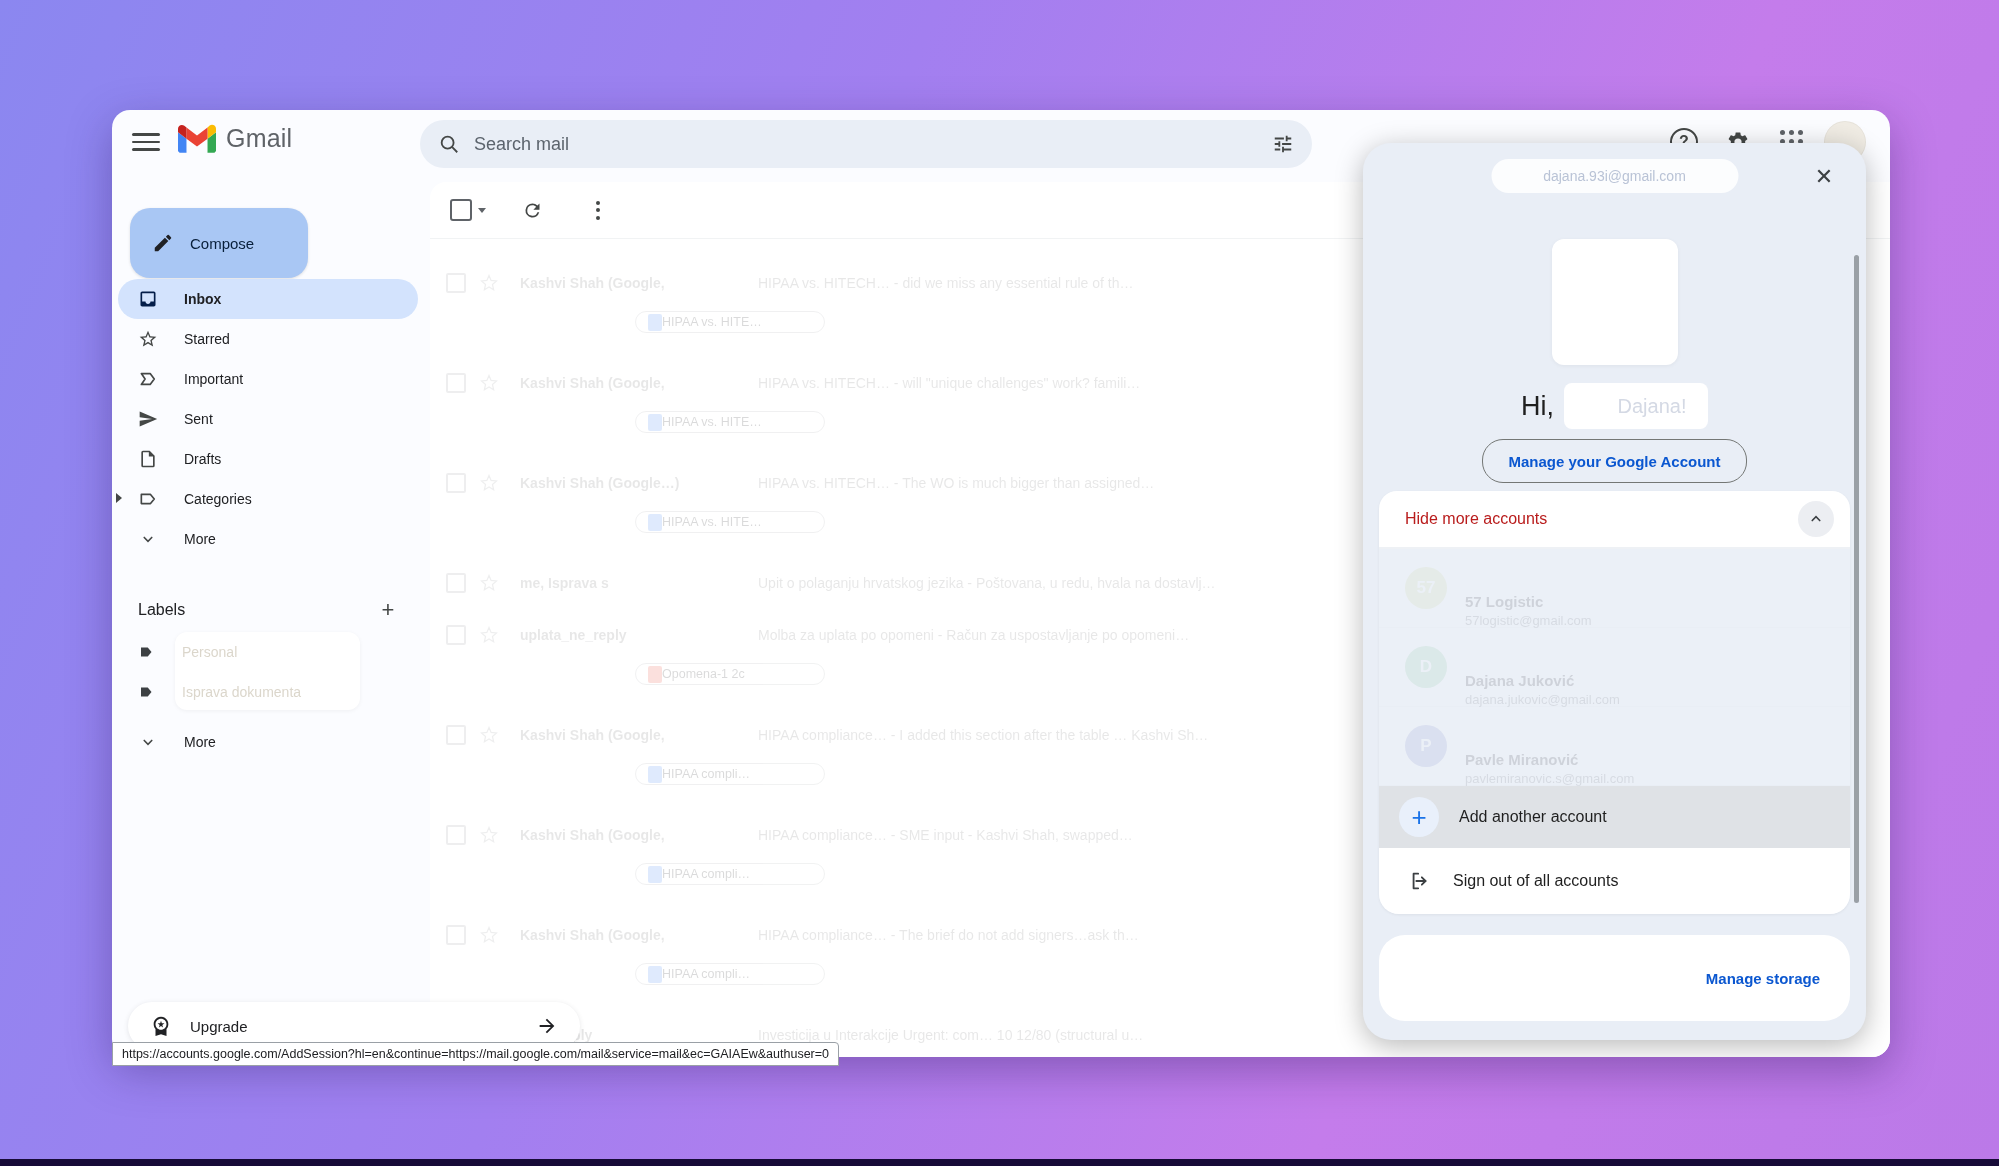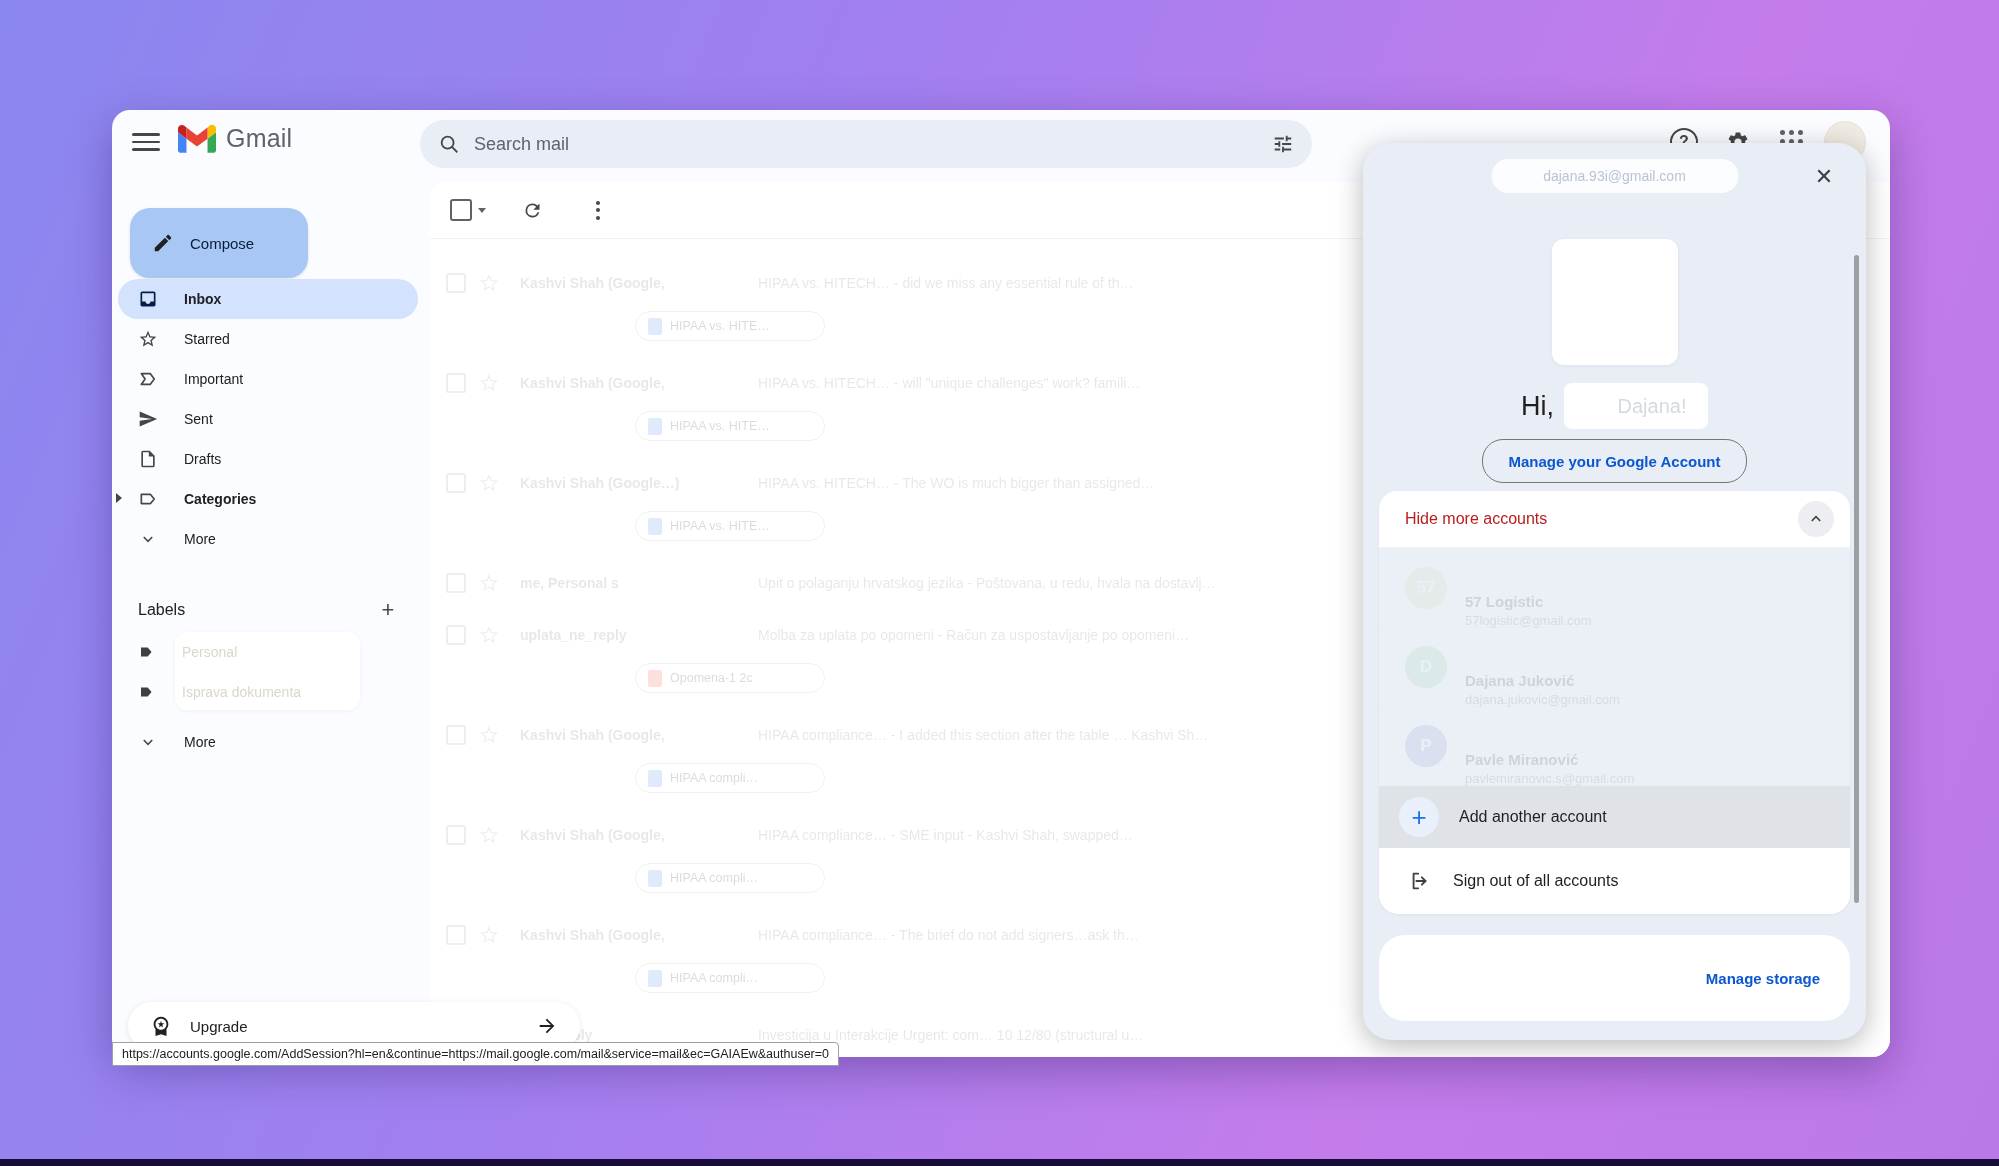"HIPAA vs. HITE…" .row-chip { gap: 8px -> none; height: 30px -> 22px }
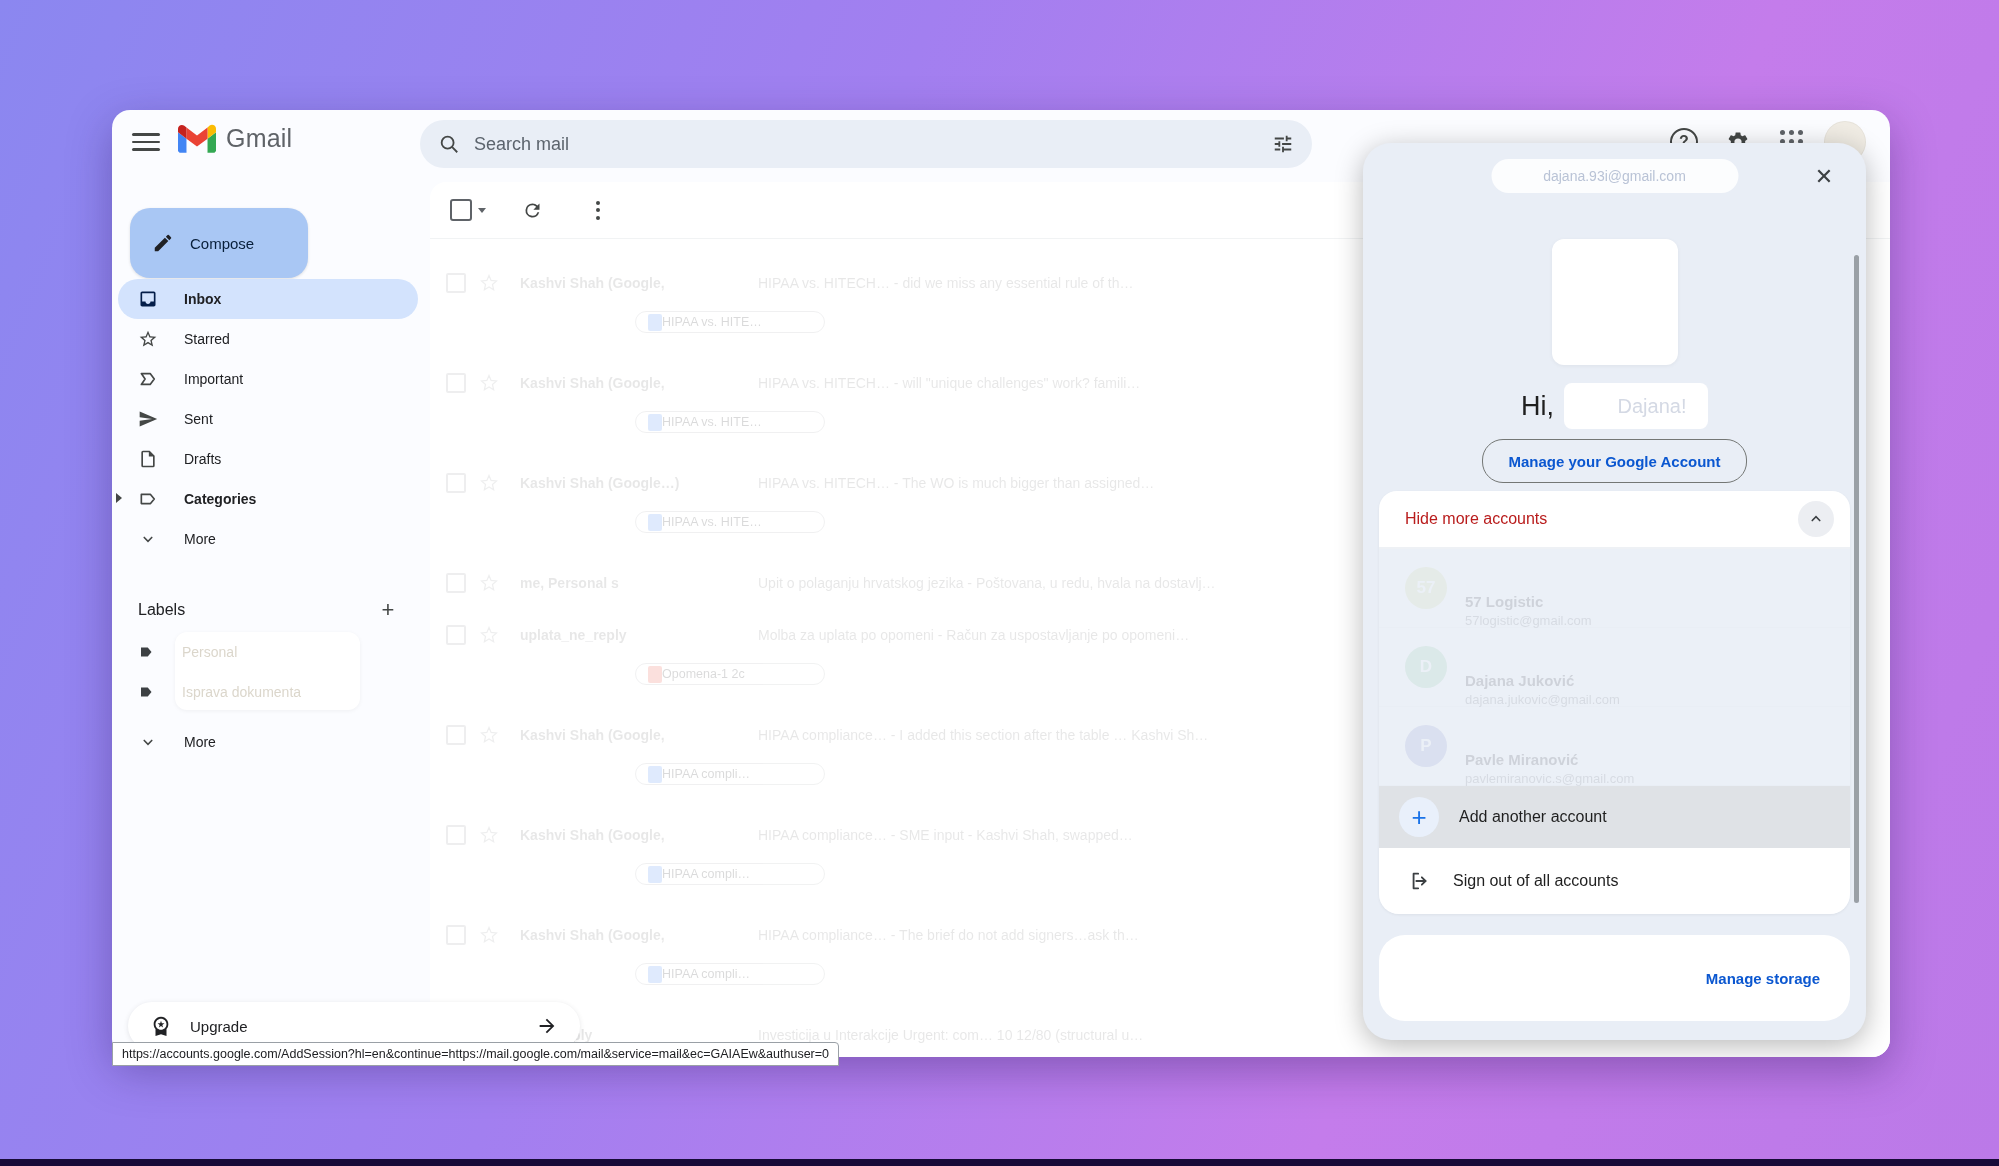"Categories" .nav-item.bold .nav-label { font-weight: 700 -> 400 }
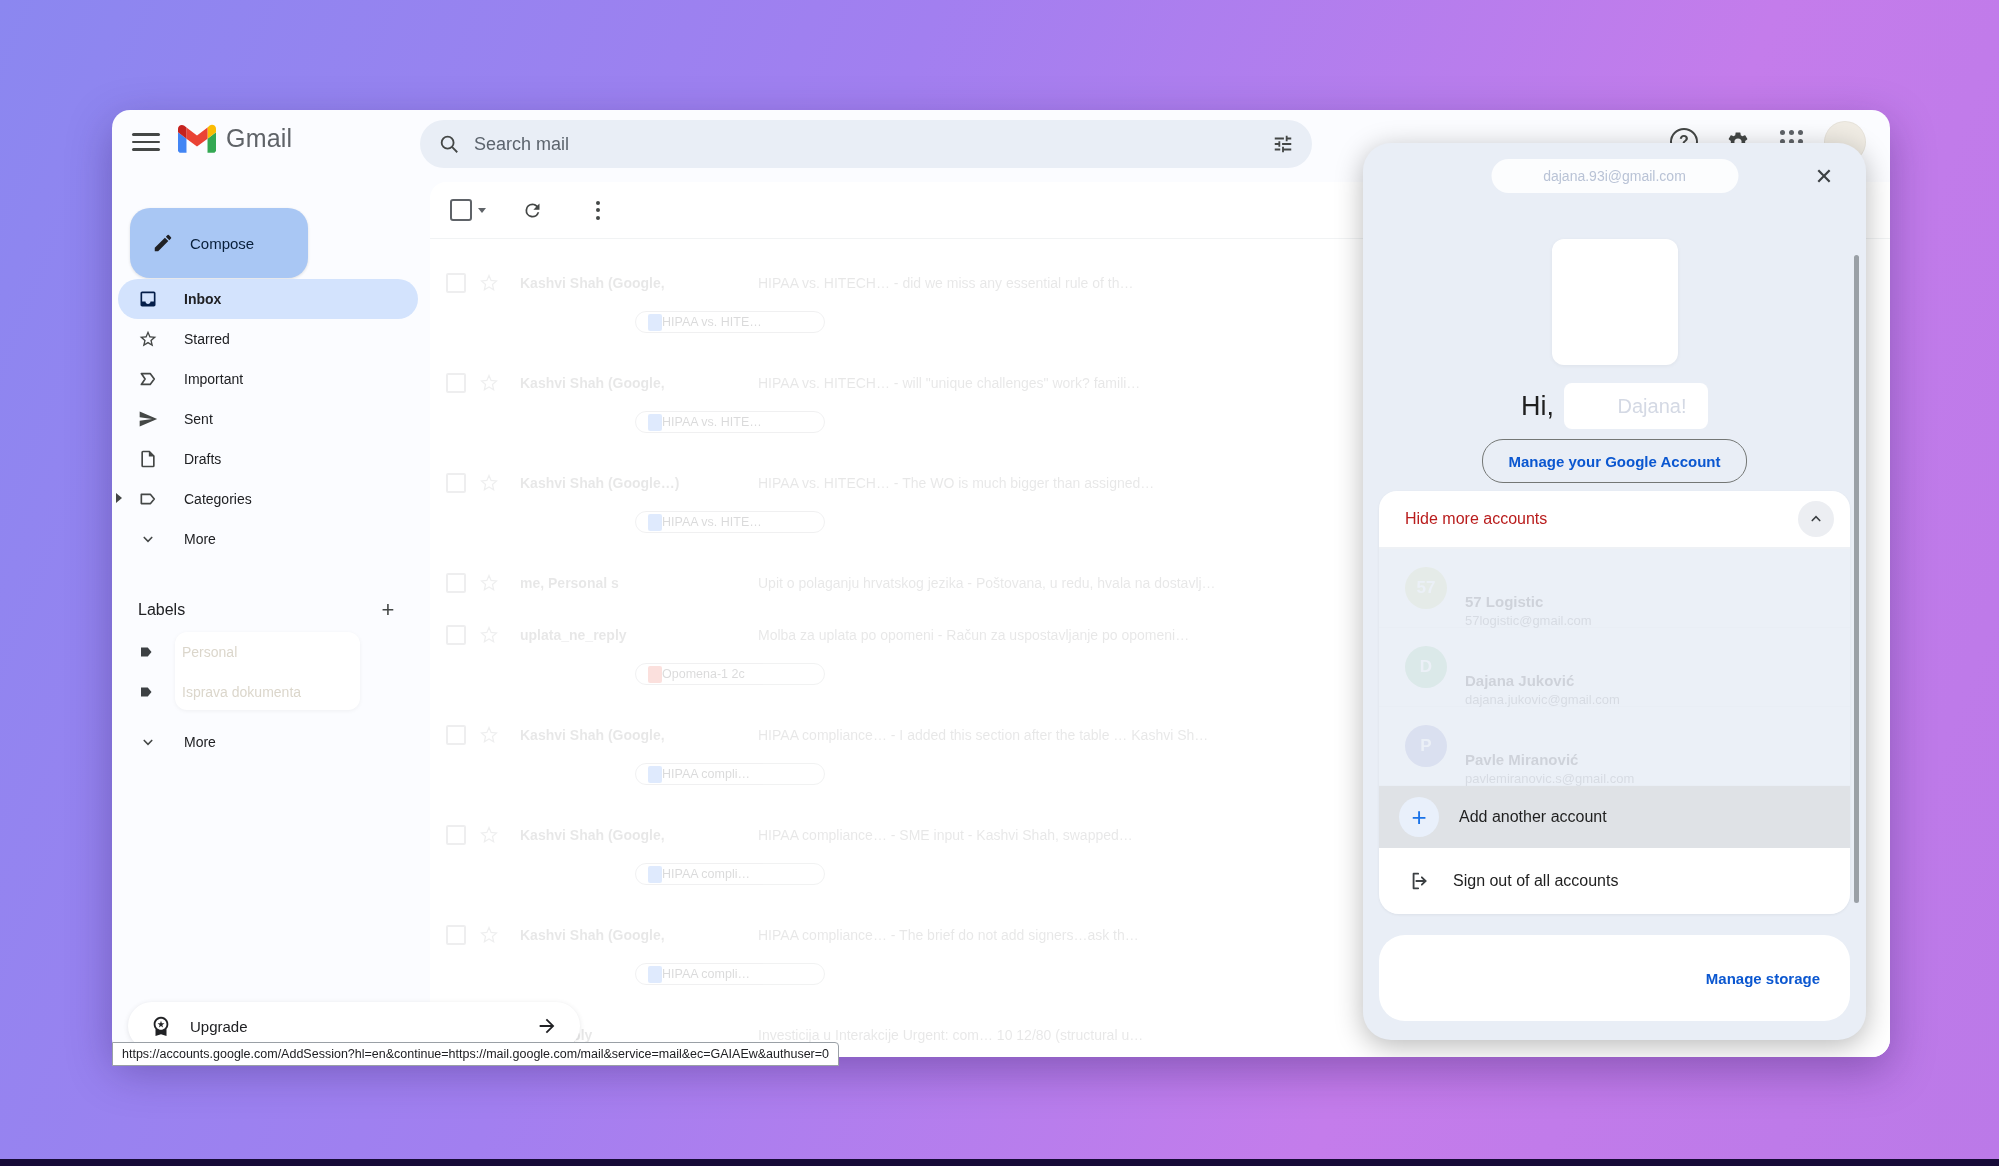"me, Personal s" span.m-sender { text: Personal -> Isprava }
